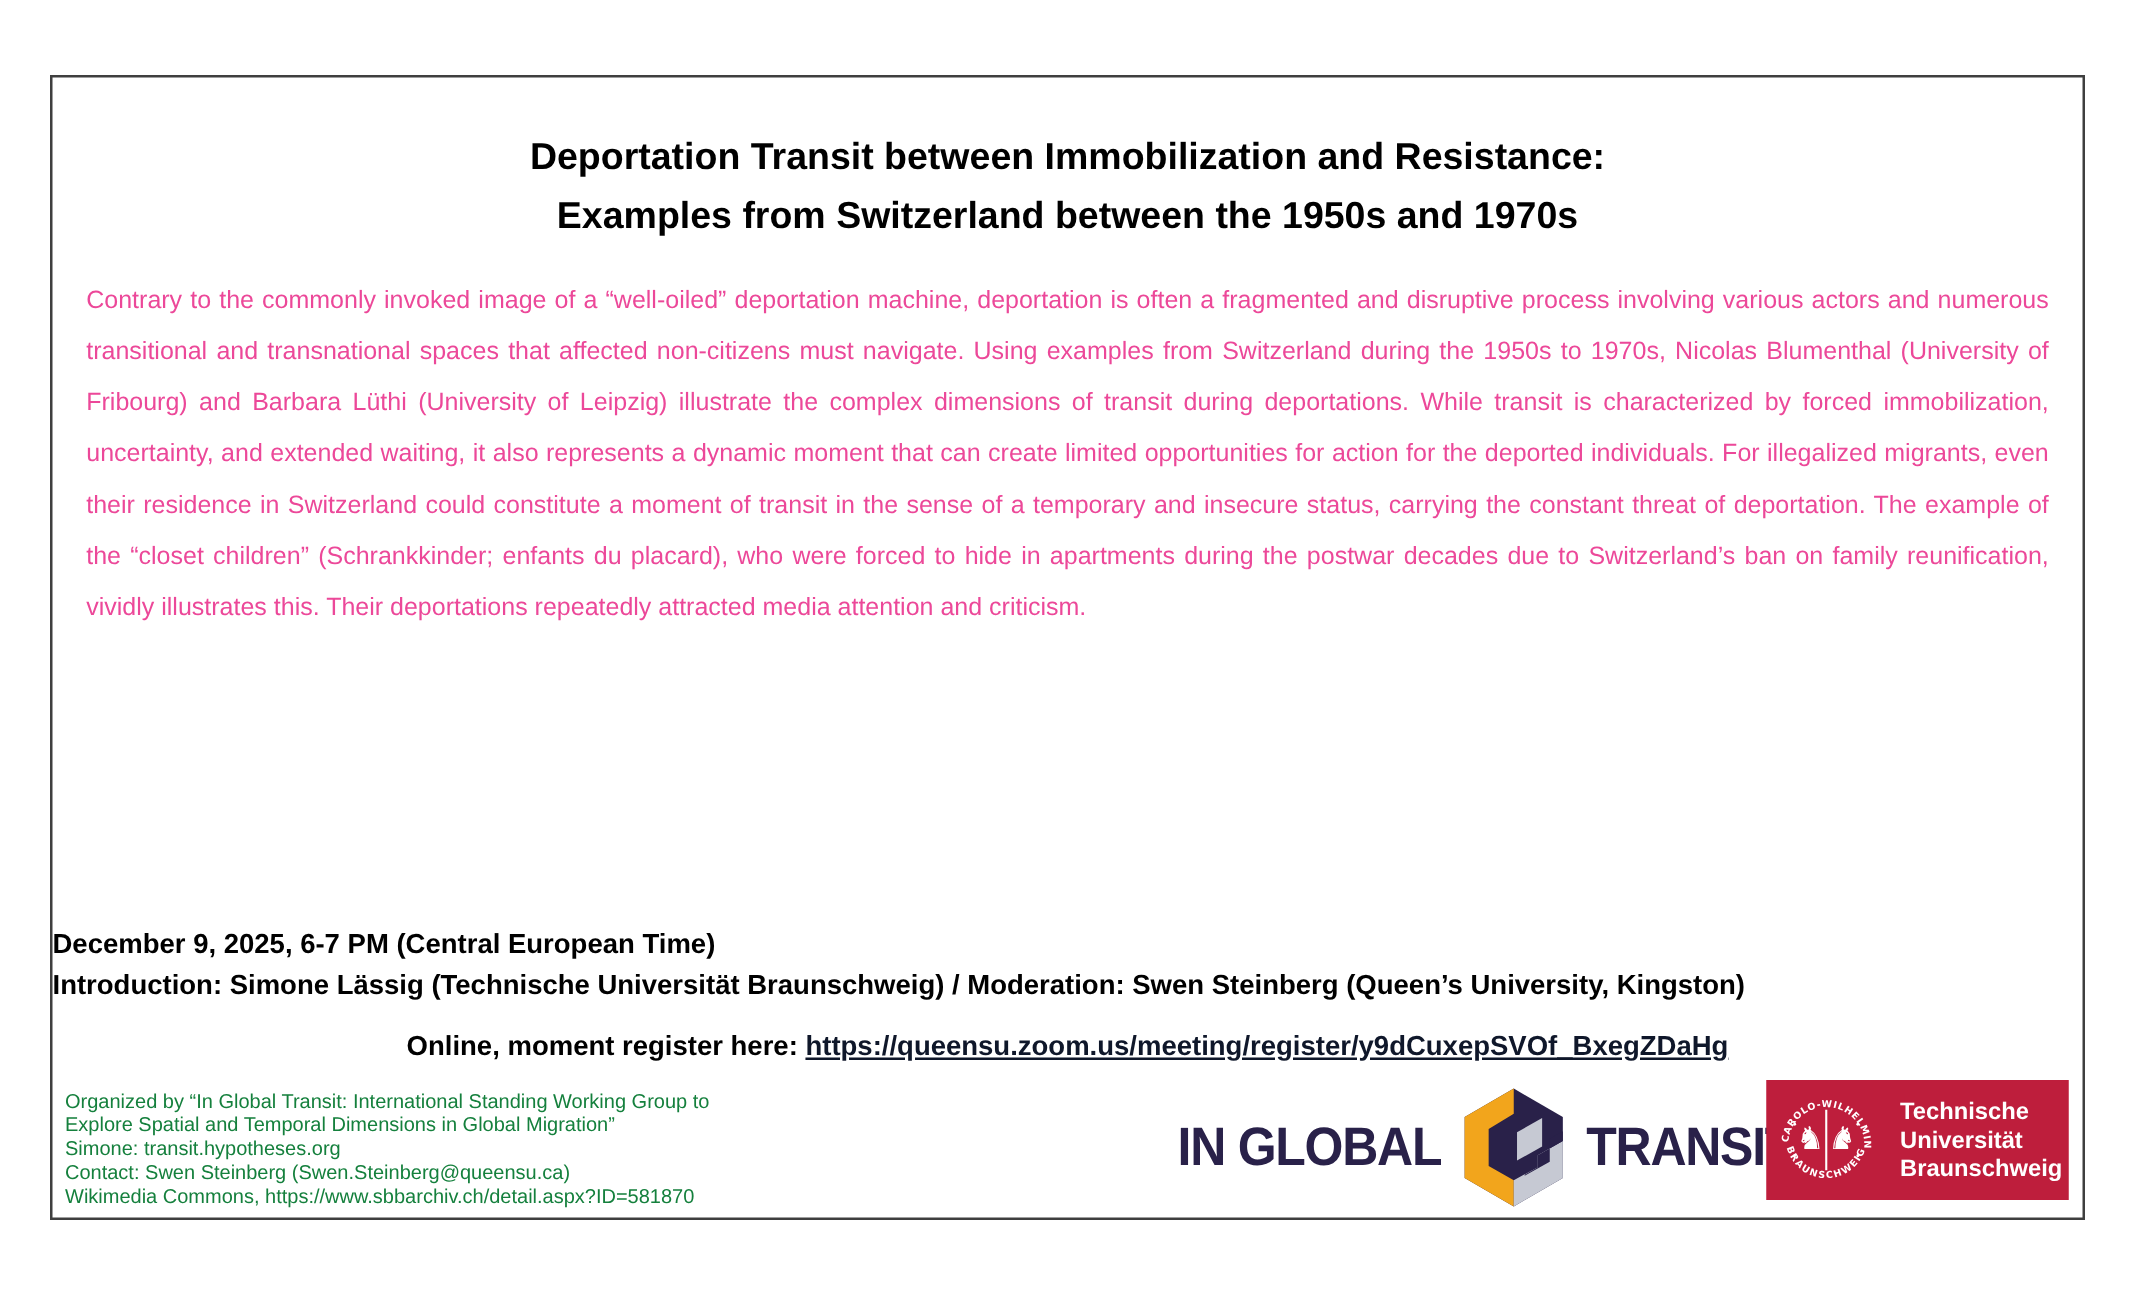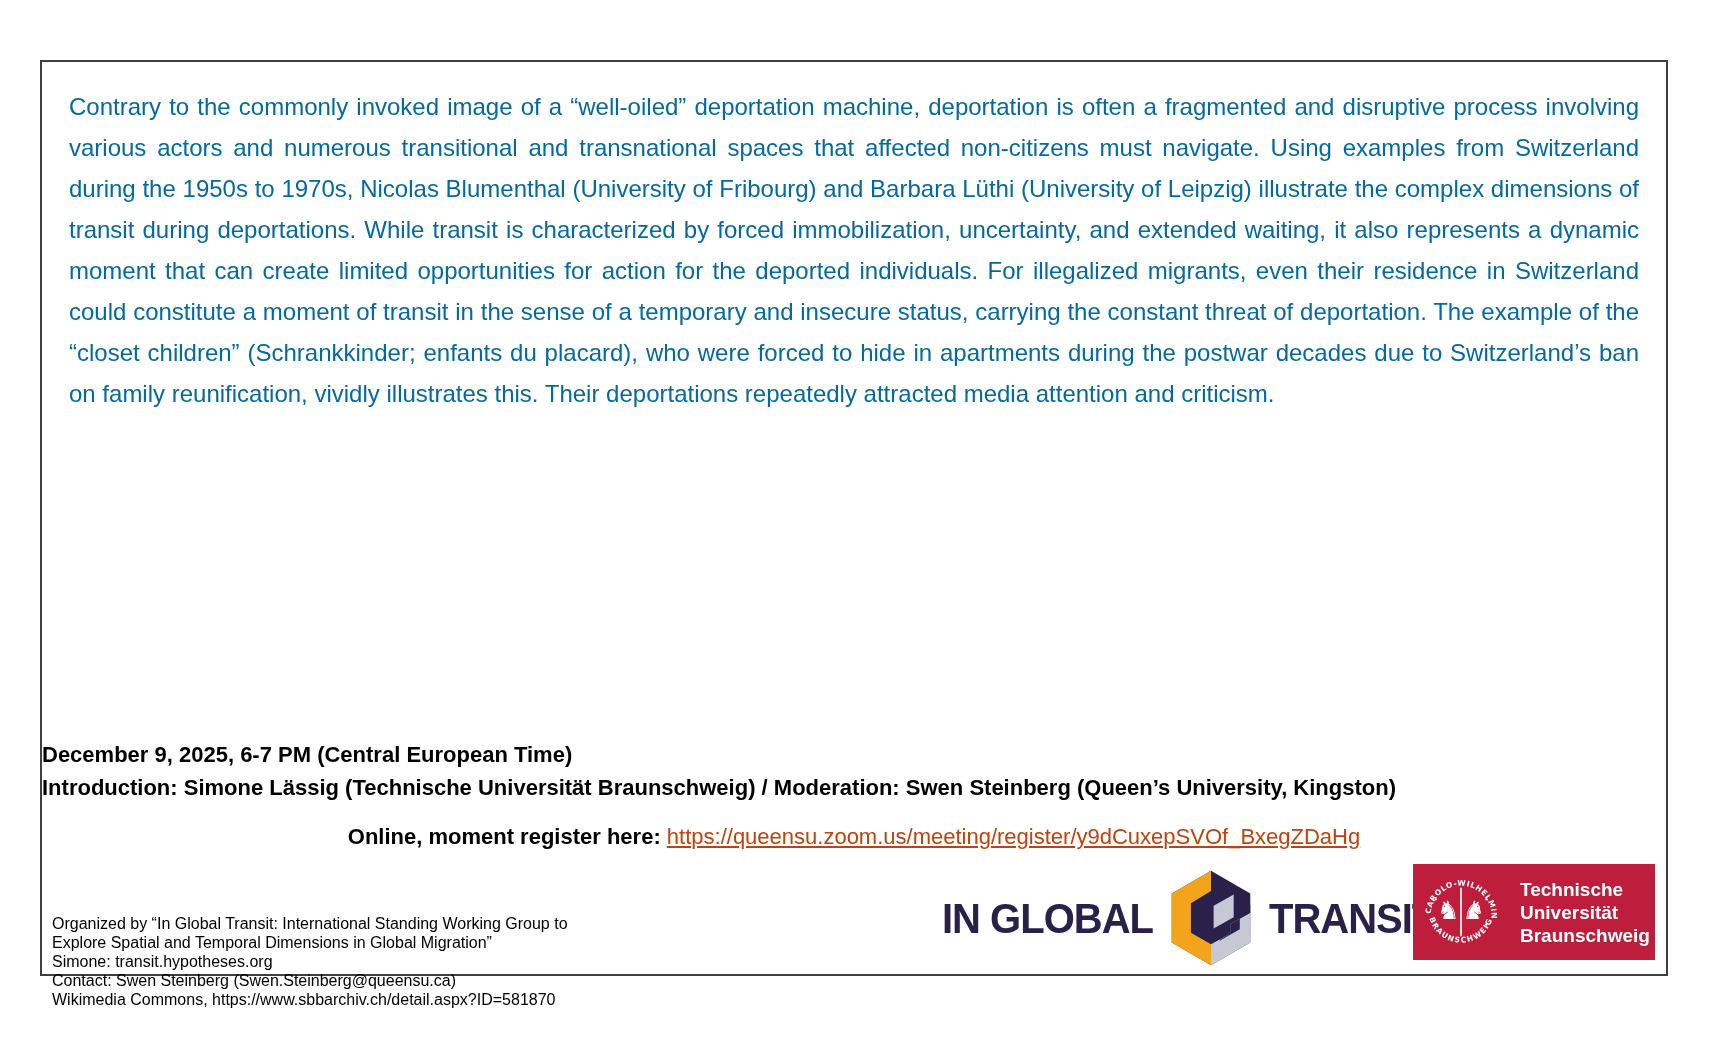"Deportation Transit between" h1.title { html: none -> <h1> <span>Deportation Transit between Immobilization and Resistance:</span><br> <span>Examples from Switzerland between the 1950s and 1970s</span> </h1> }
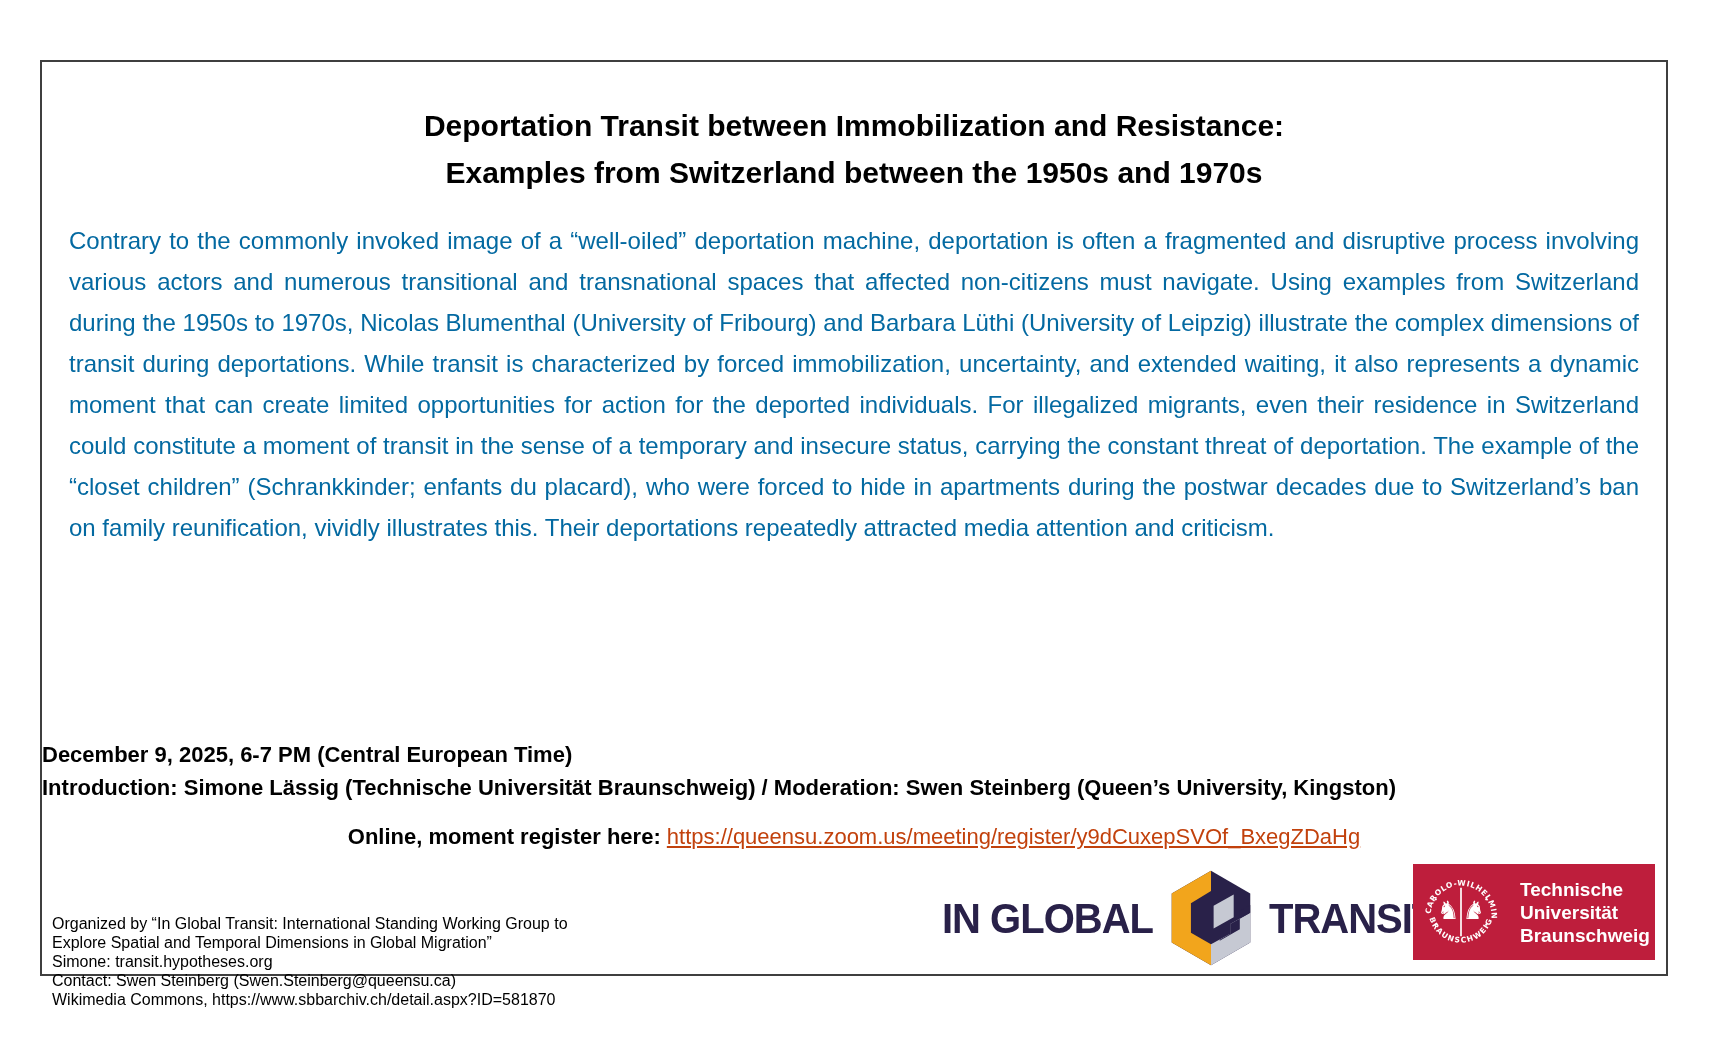"Contrary to the commonly invoked" .abstract { color: #0369a1 -> #ec4899; font-size: 24px -> 20px }
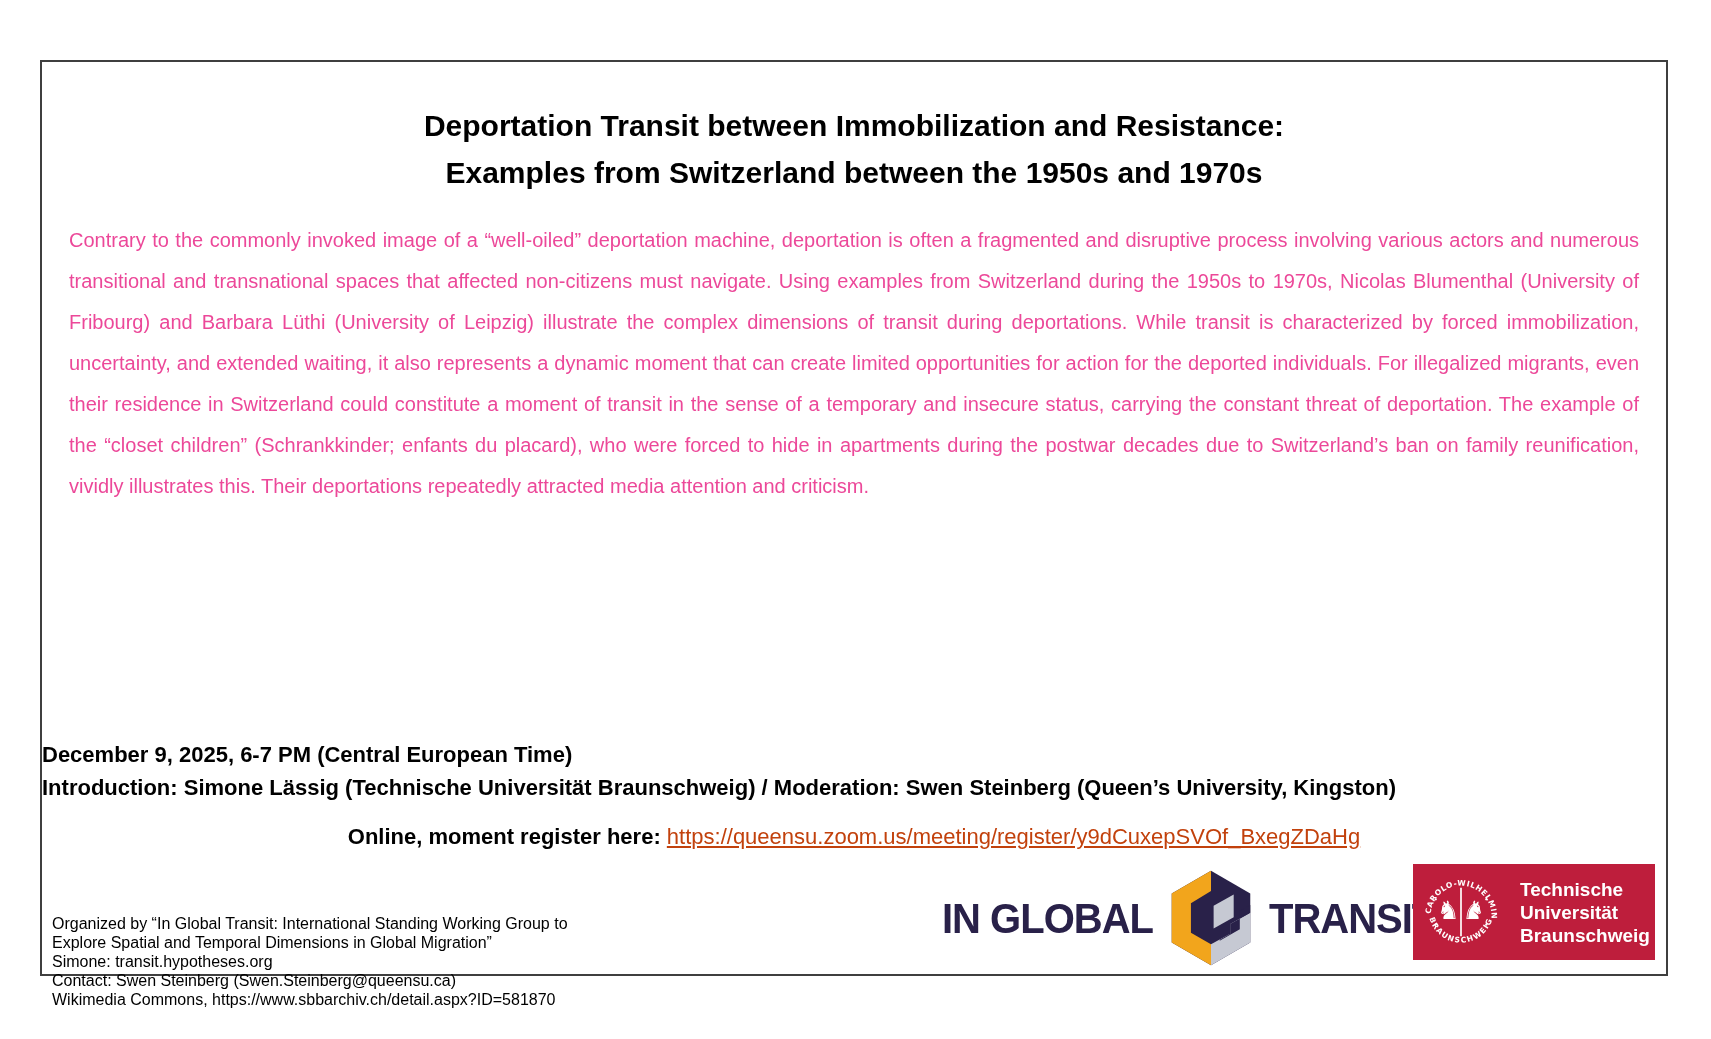"https://queensu.zoom.us/meeting/register" .register-link { color: #c2410c -> #0f172a; font-weight: normal -> bold }
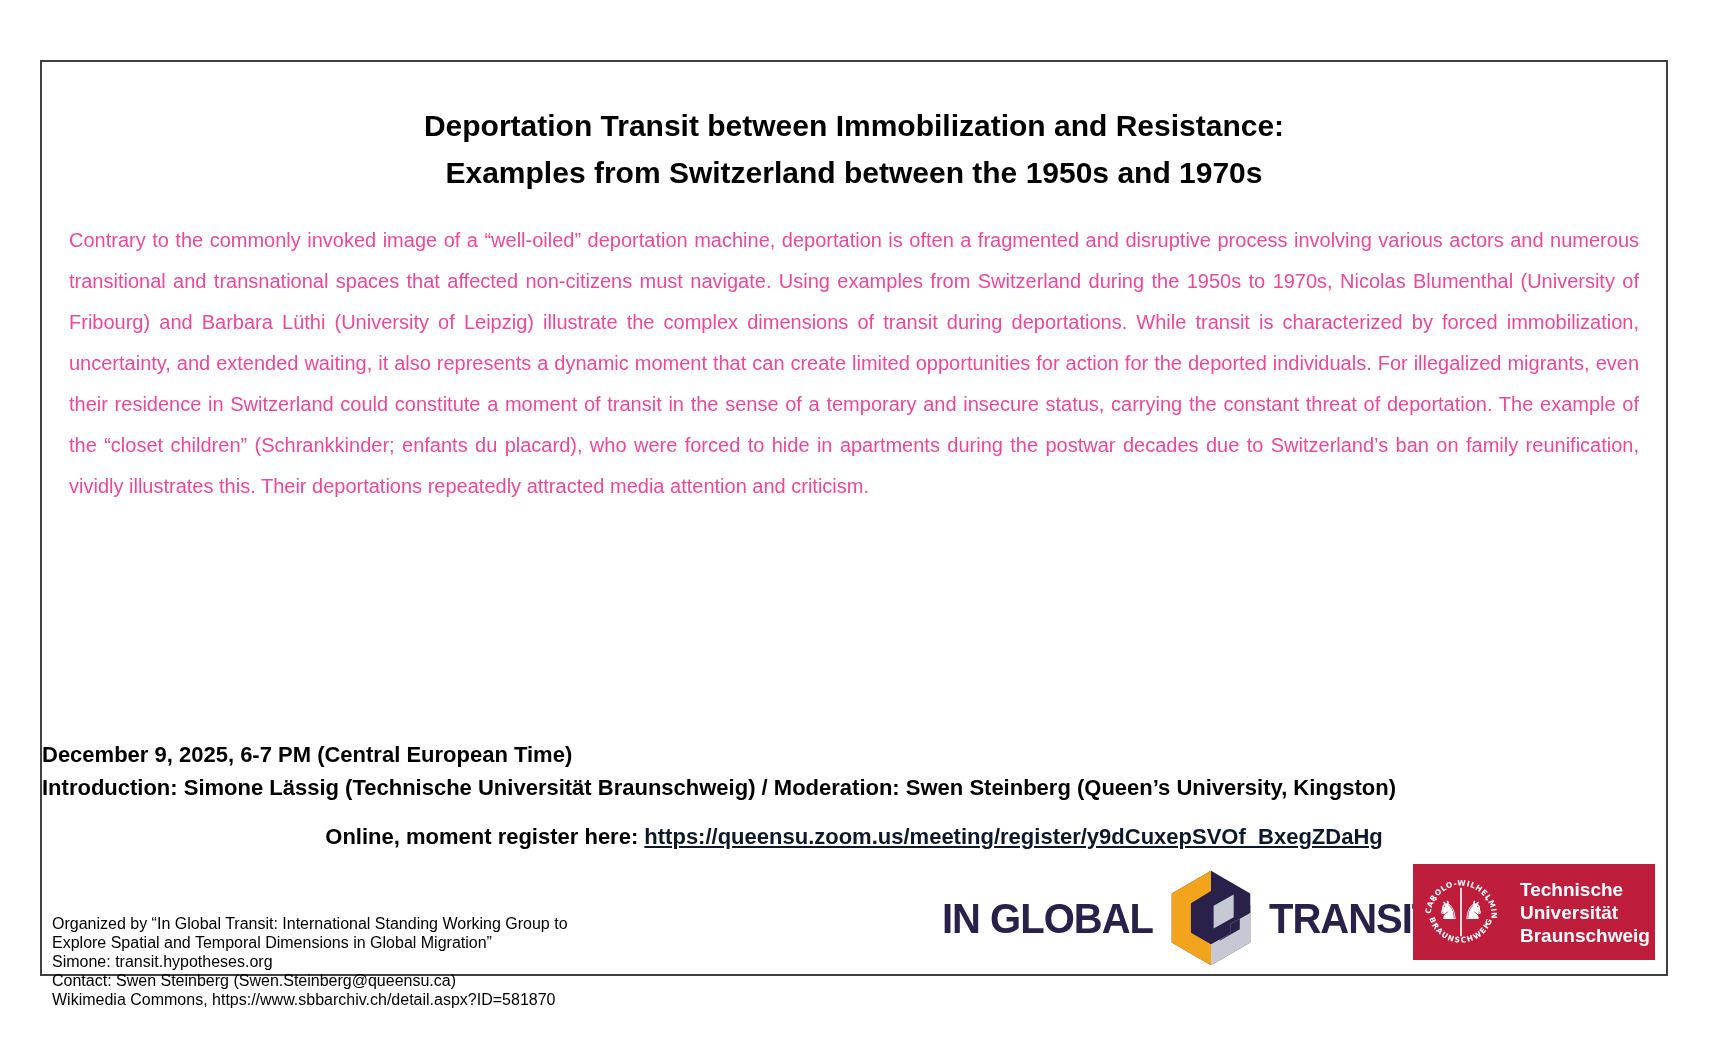"Organized by “In Global Transit:" .credits { color: #000000 -> #15803d; top: 852px -> 810px }
